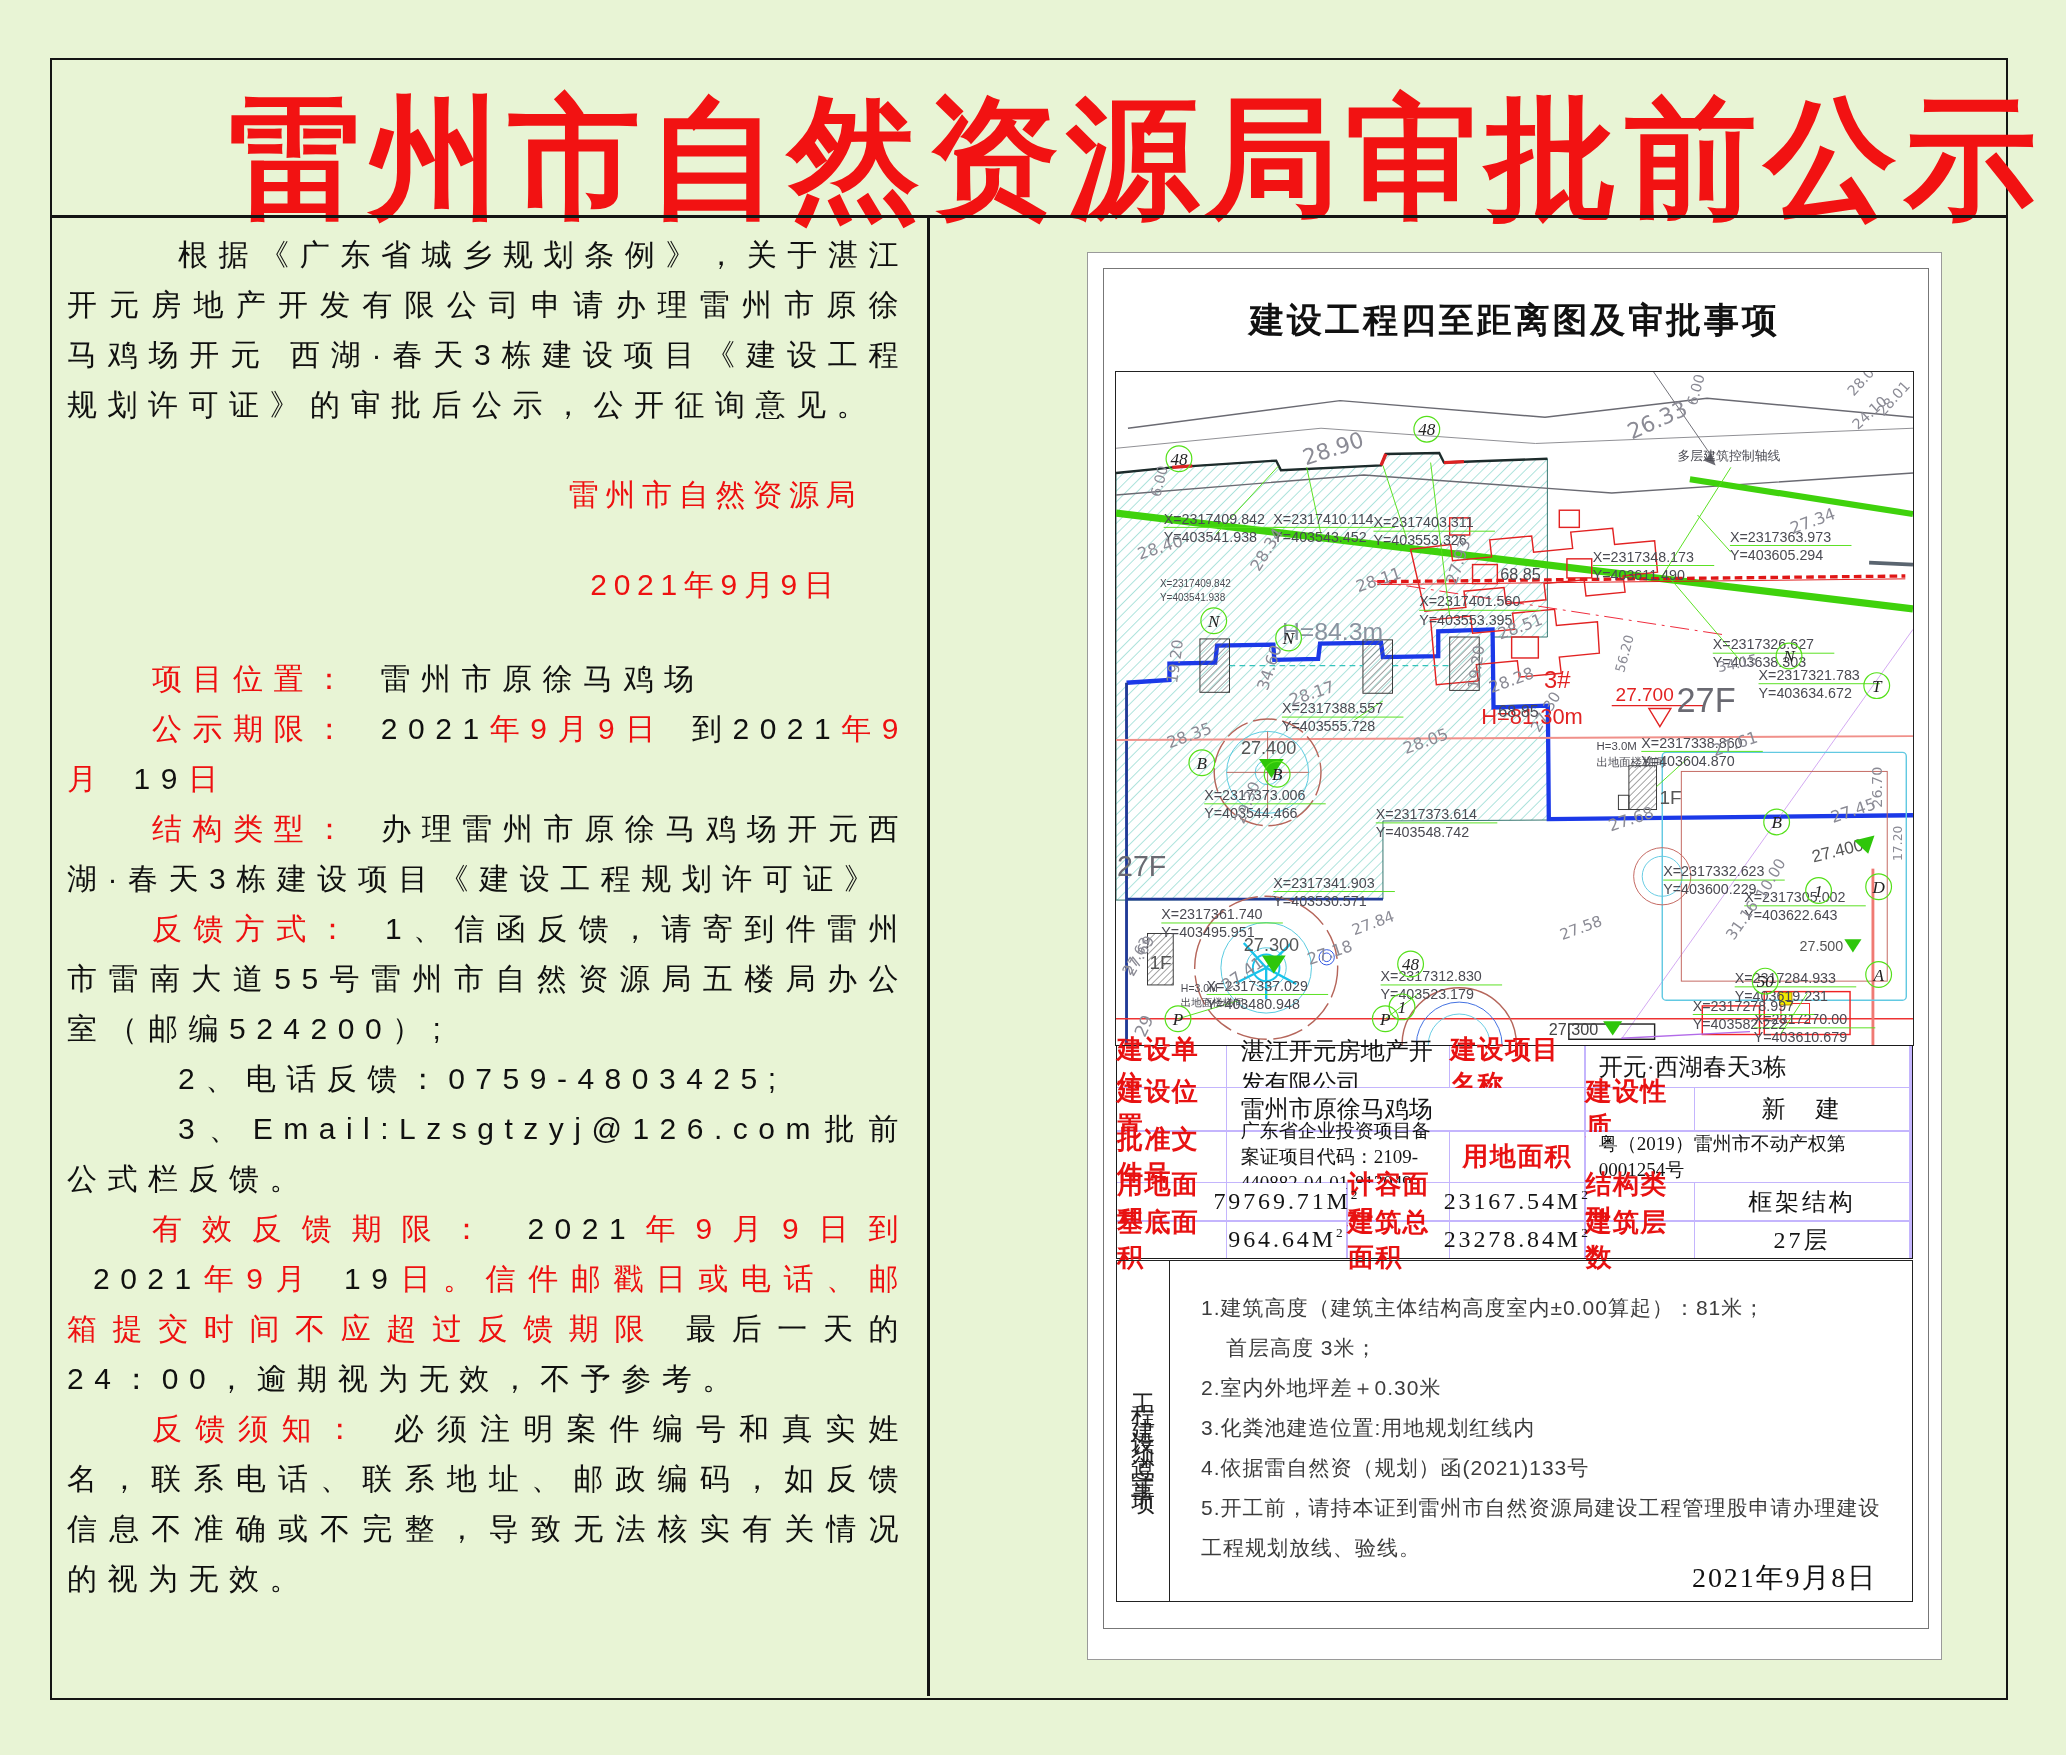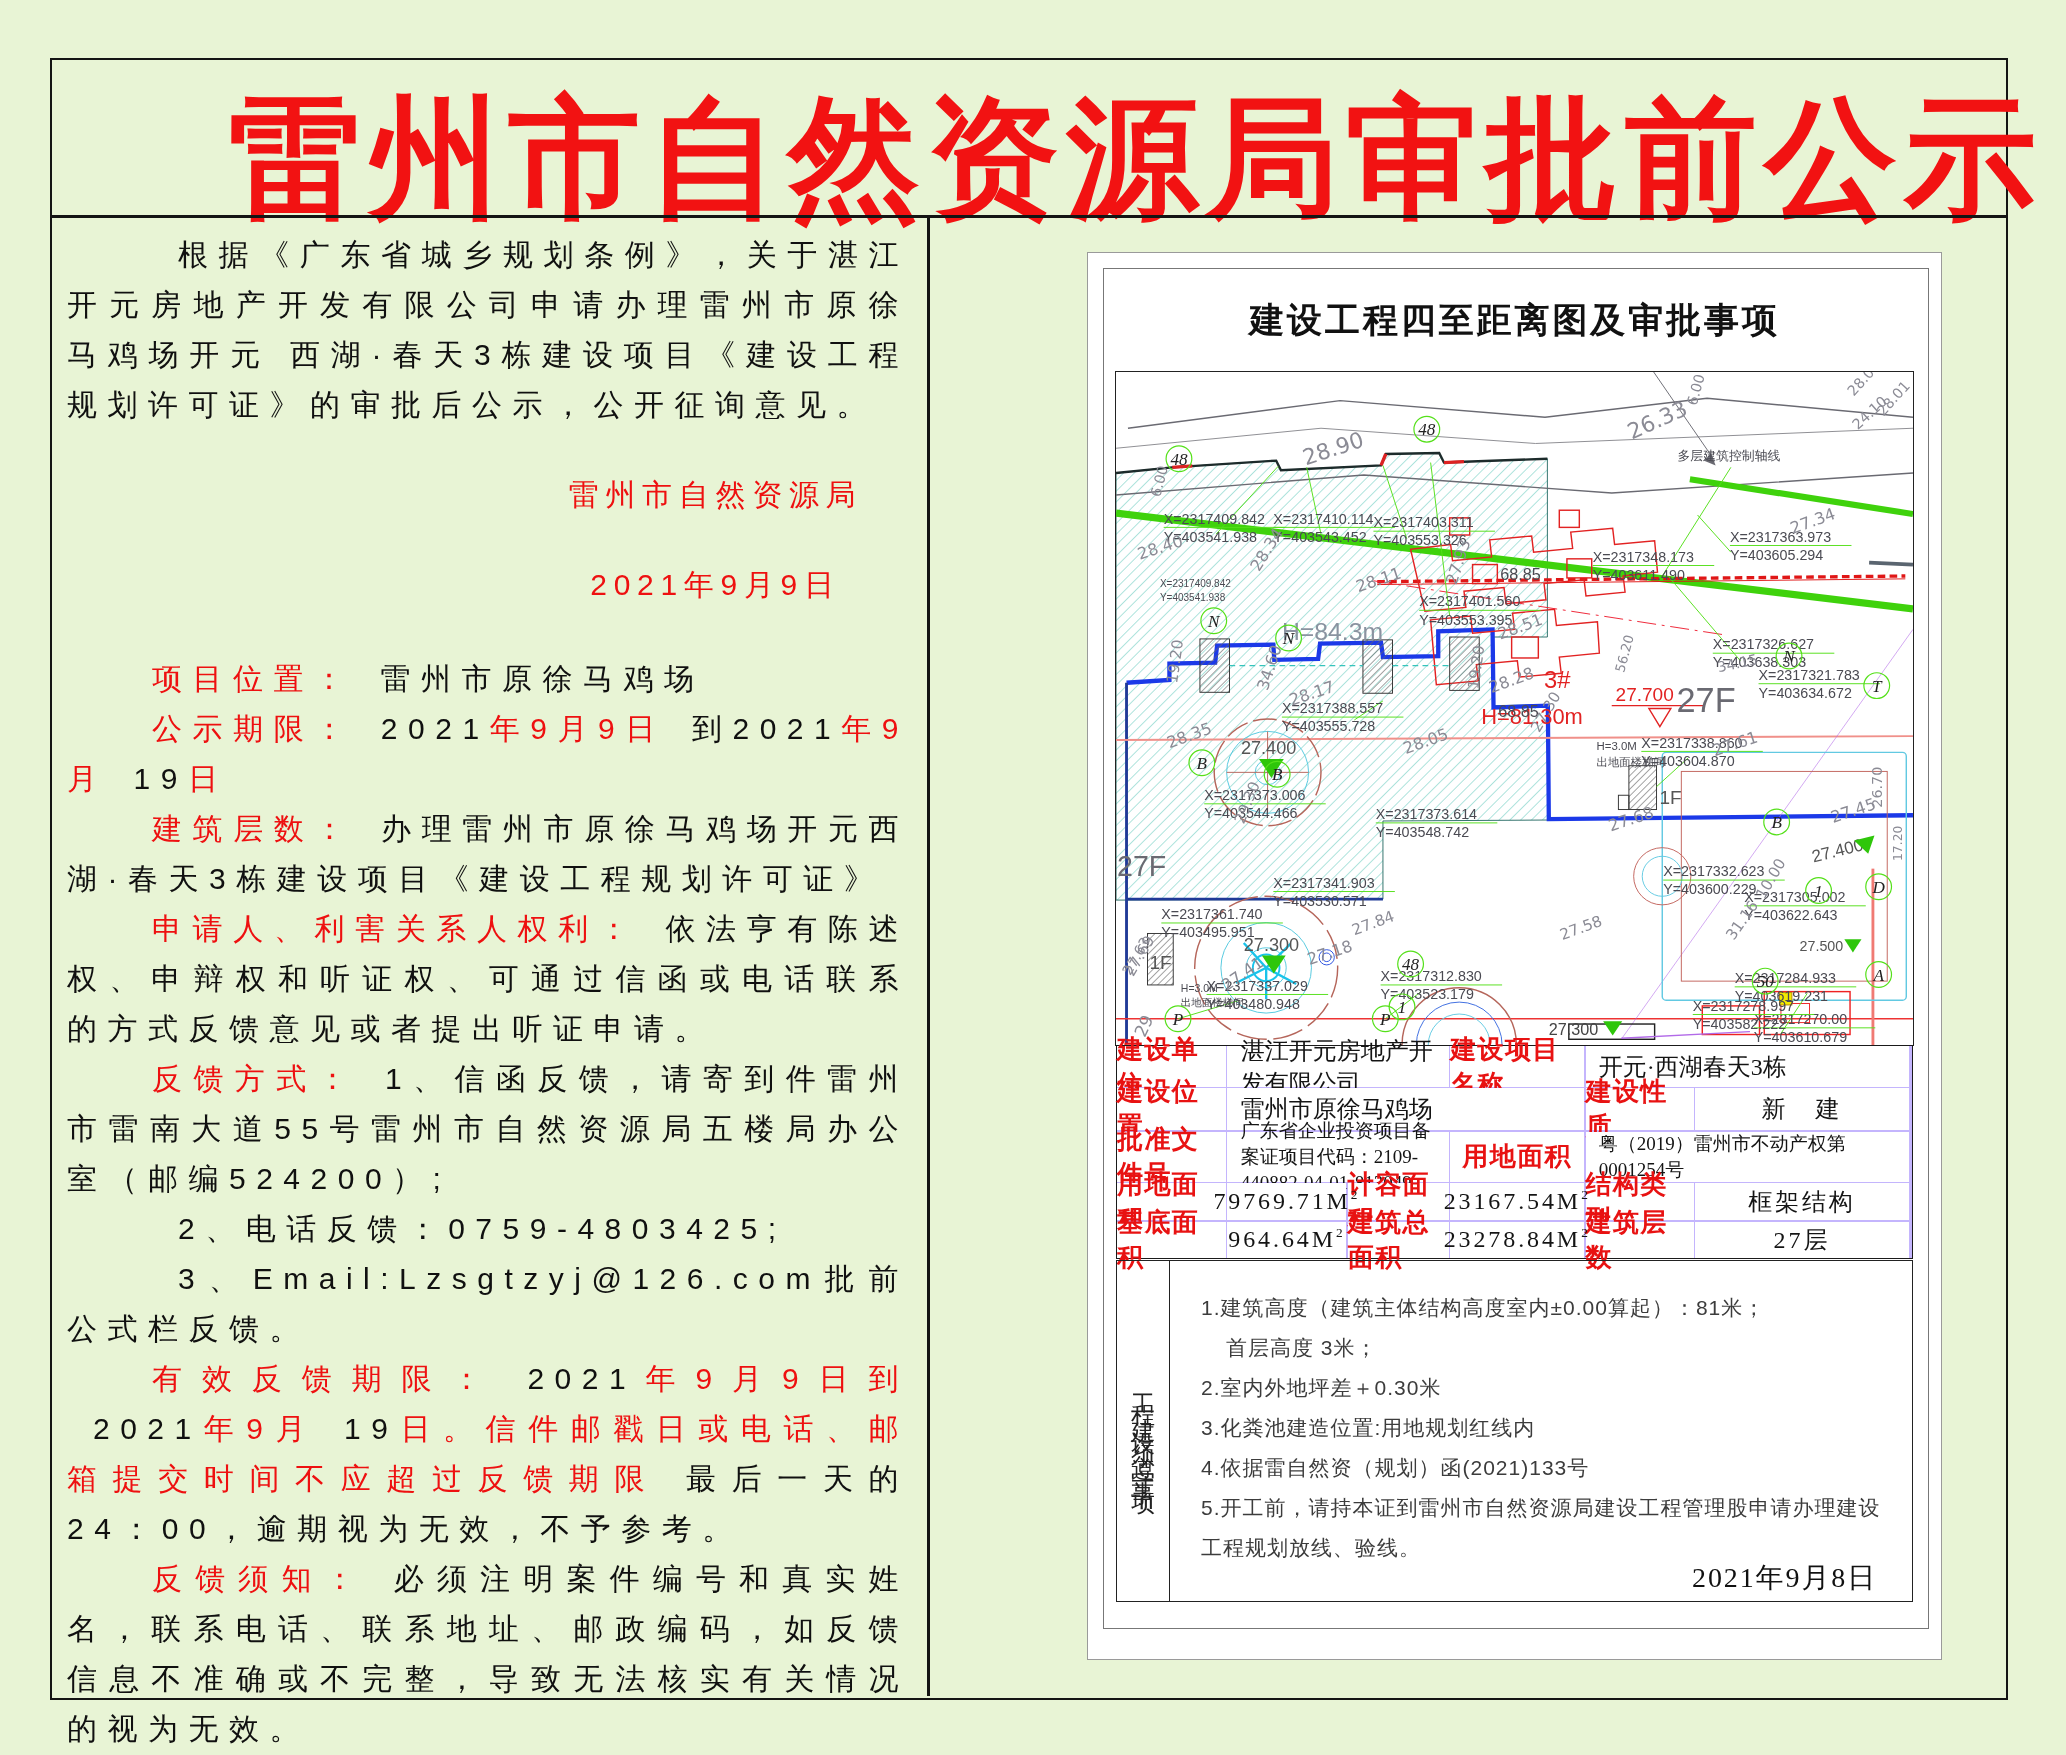"建筑层数：" span.seg-r { text: 建筑层数 -> 结构类型 }
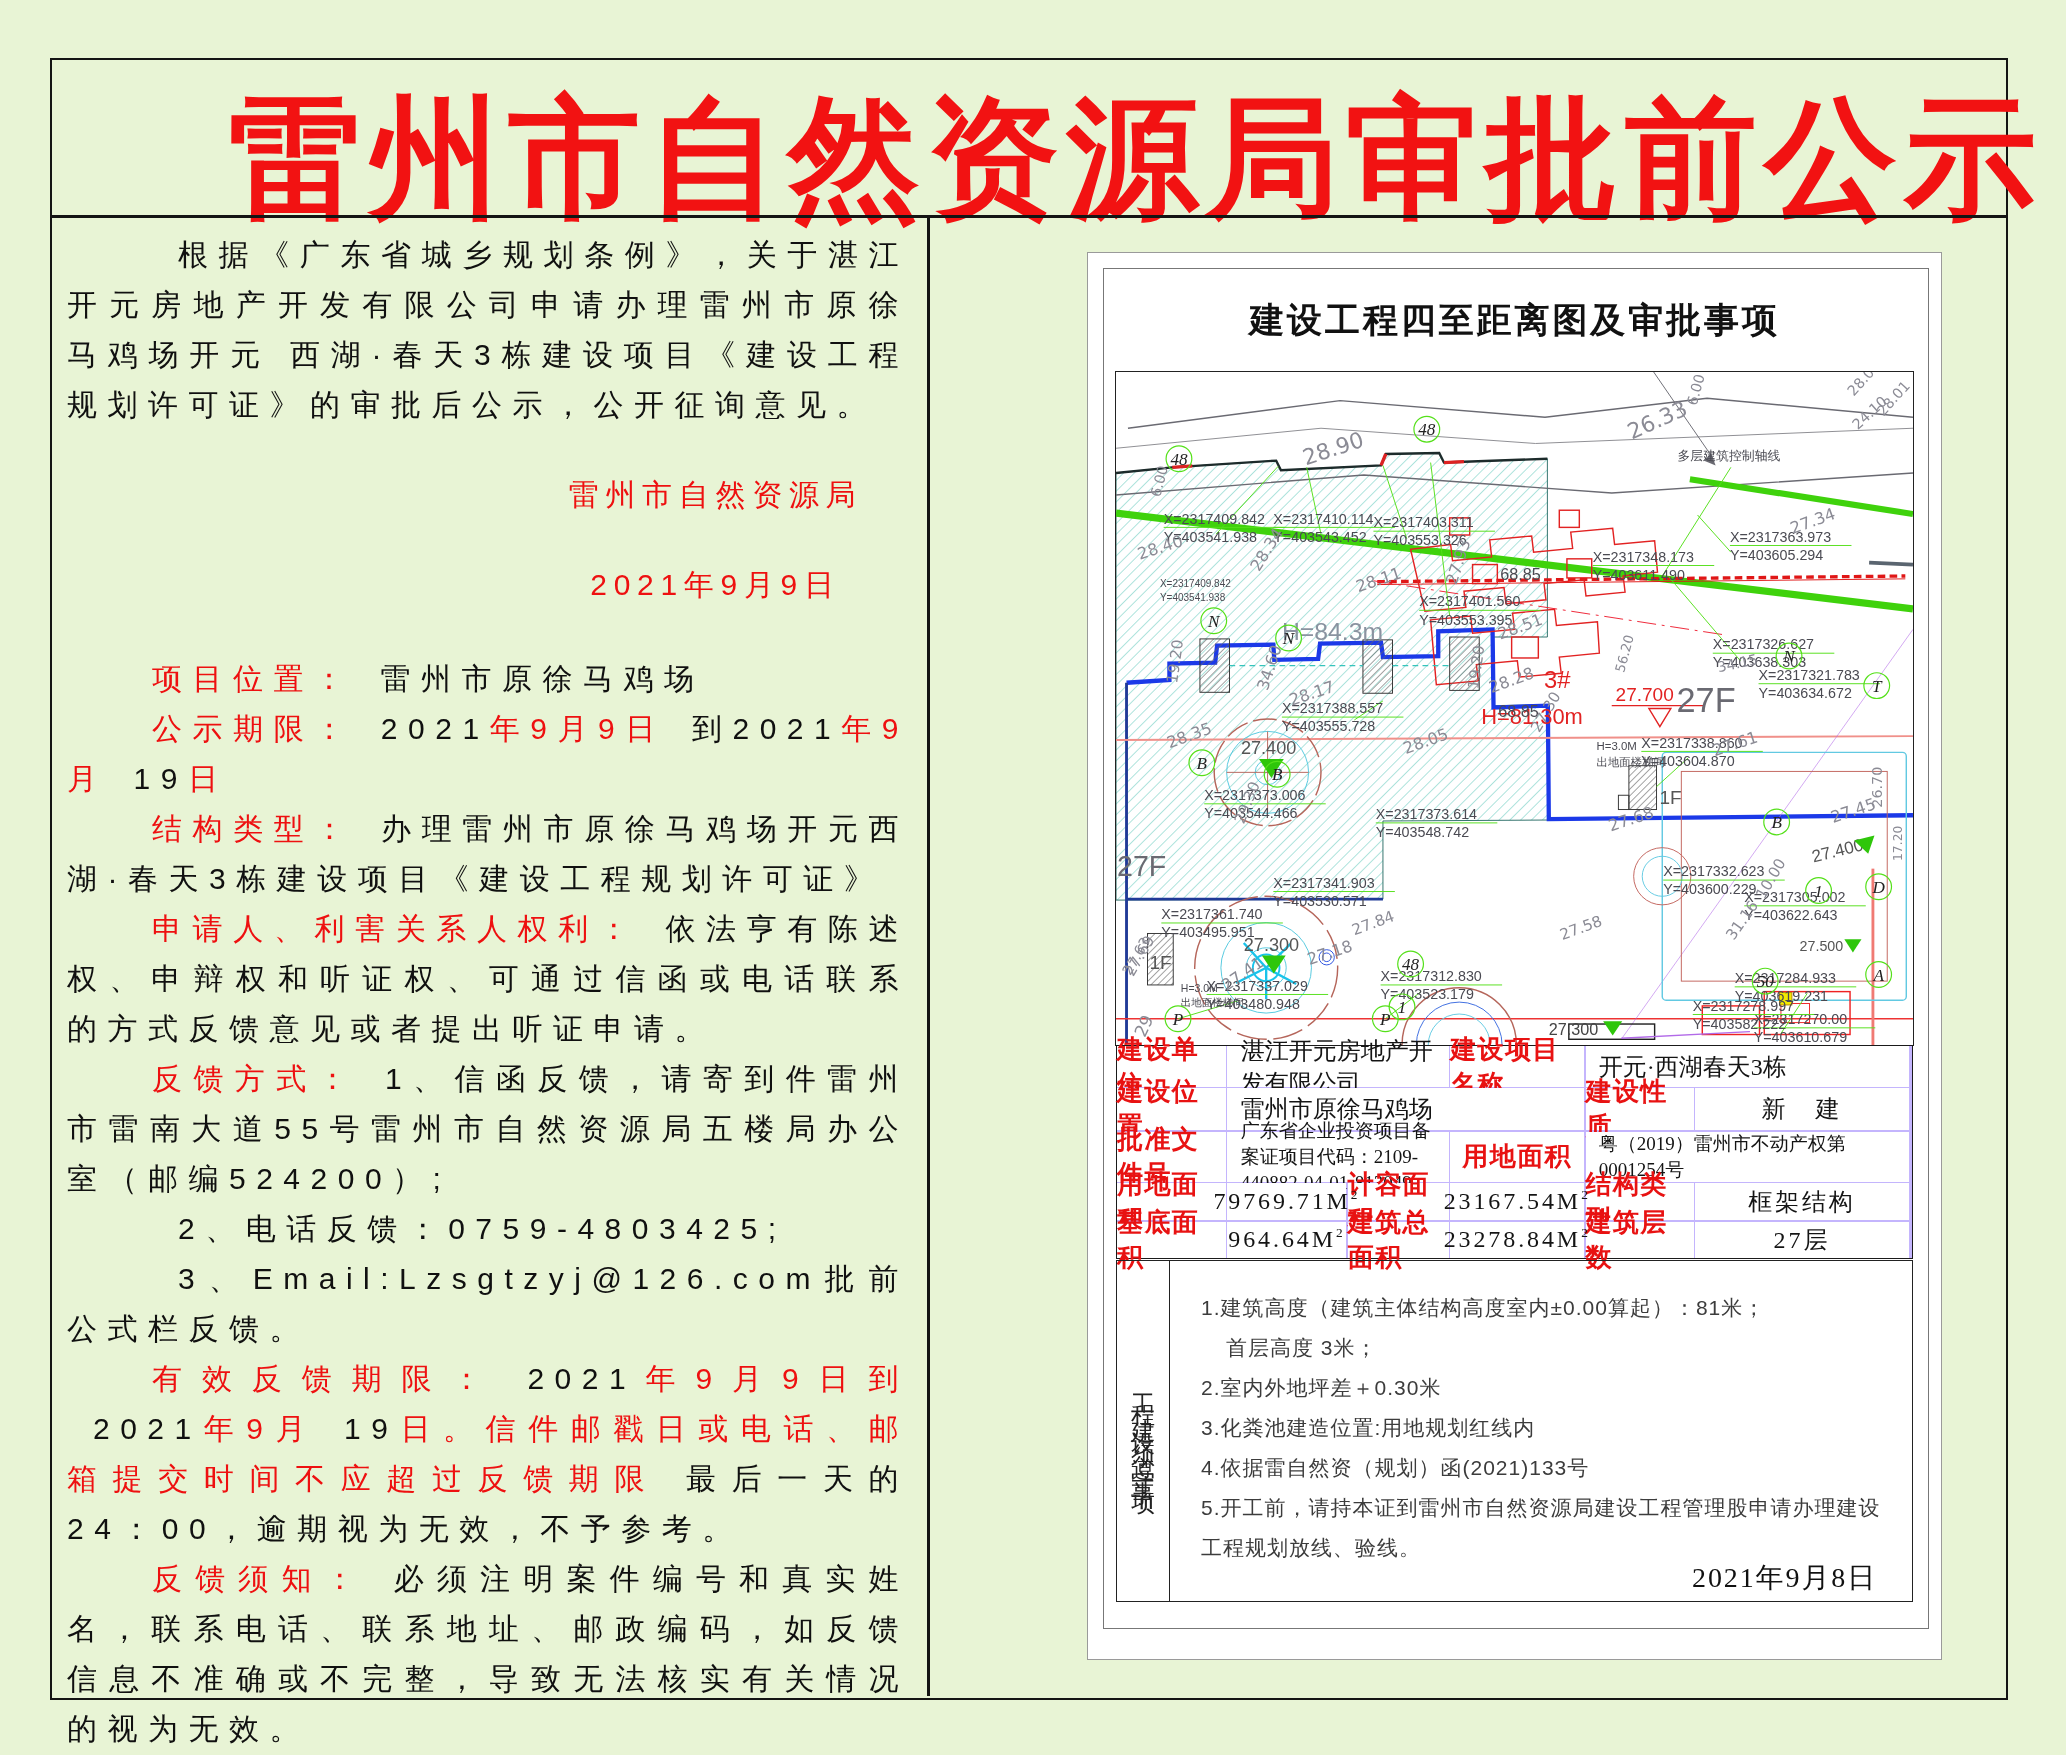"申请人、利害关系人权利：" p.indent { html: <p><span>申请人、利害关系人权利：</span><span>依法亨有陈述权、申辩权和听证权、可通过信函或电话联系的方式反馈意见或者提出听证申请。</span></p> -> none }
